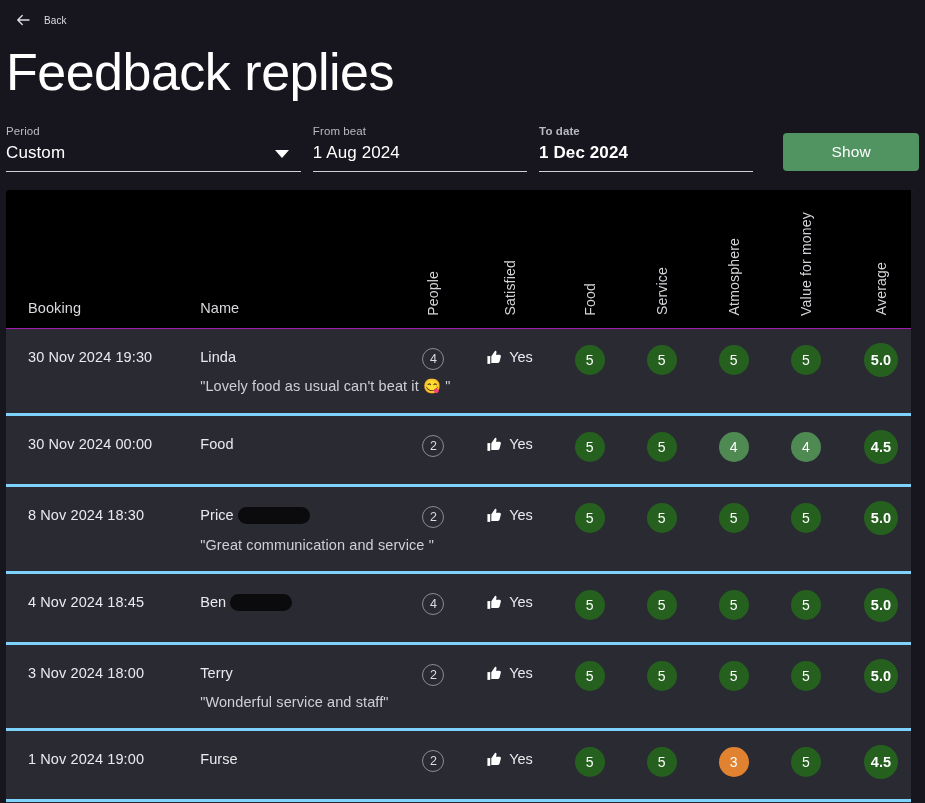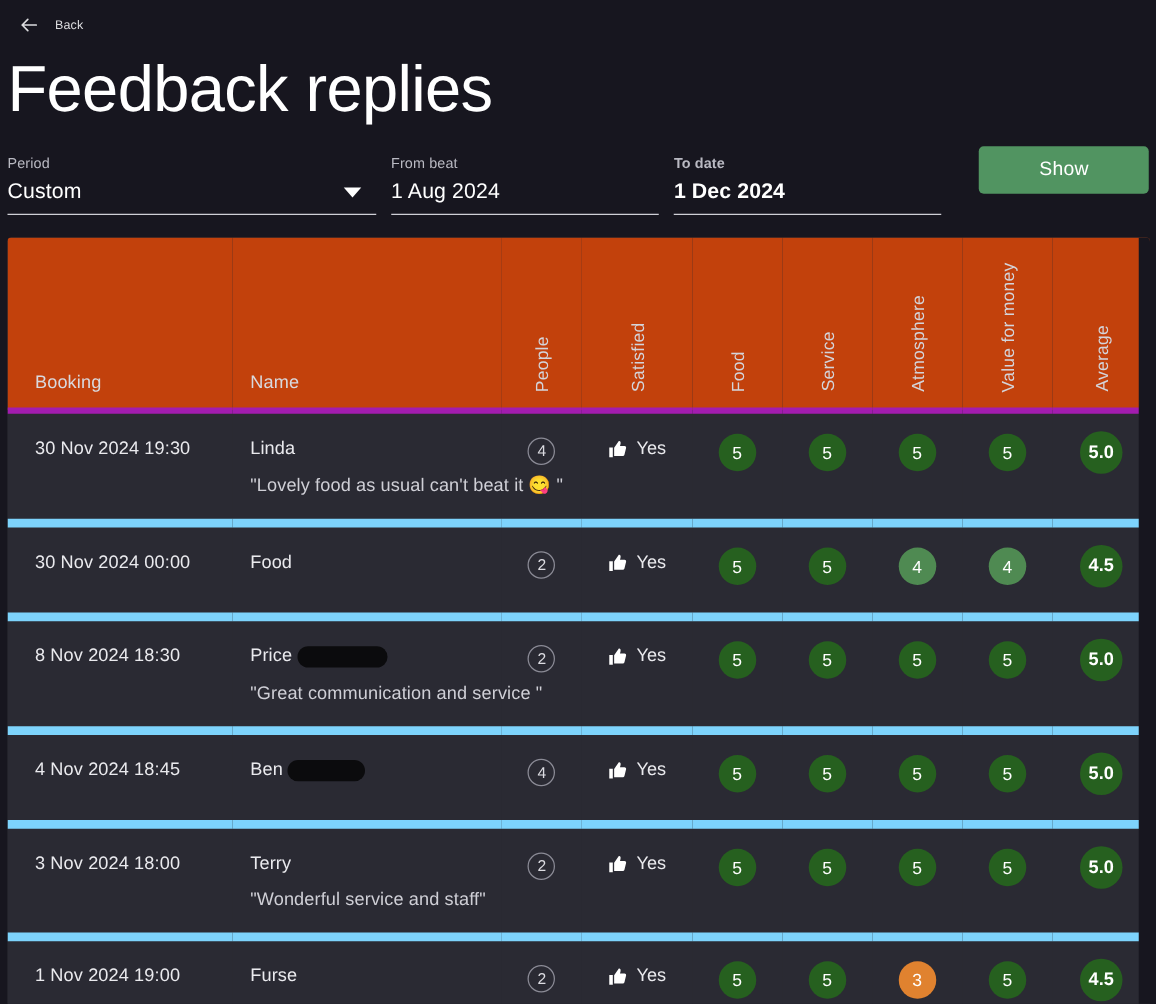"Show" .show-button { margin-bottom: 17px -> 1px }
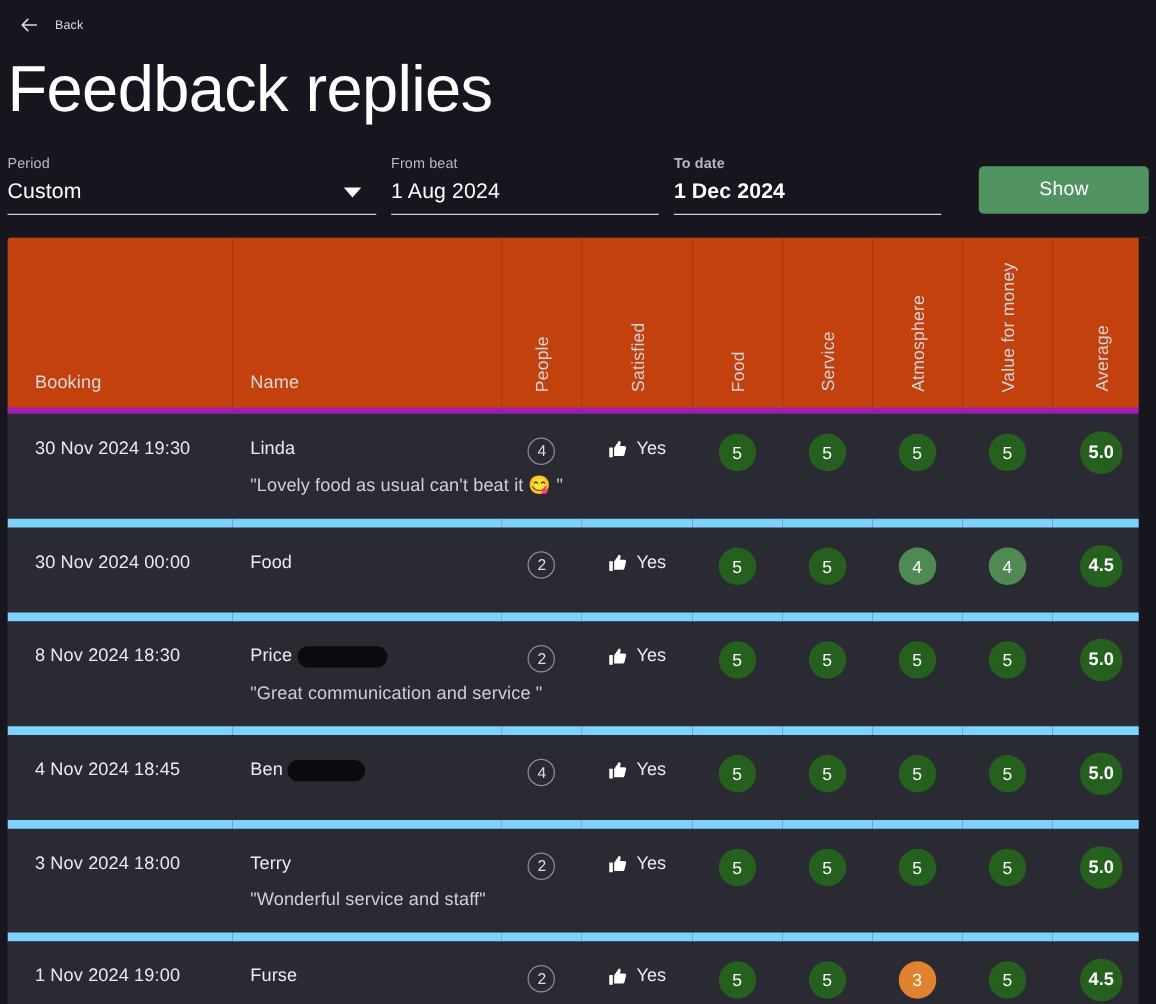"Booking" thead th { background: #c2410c -> #000000; border-bottom: 5px solid #a21caf -> 1px solid #a21caf }
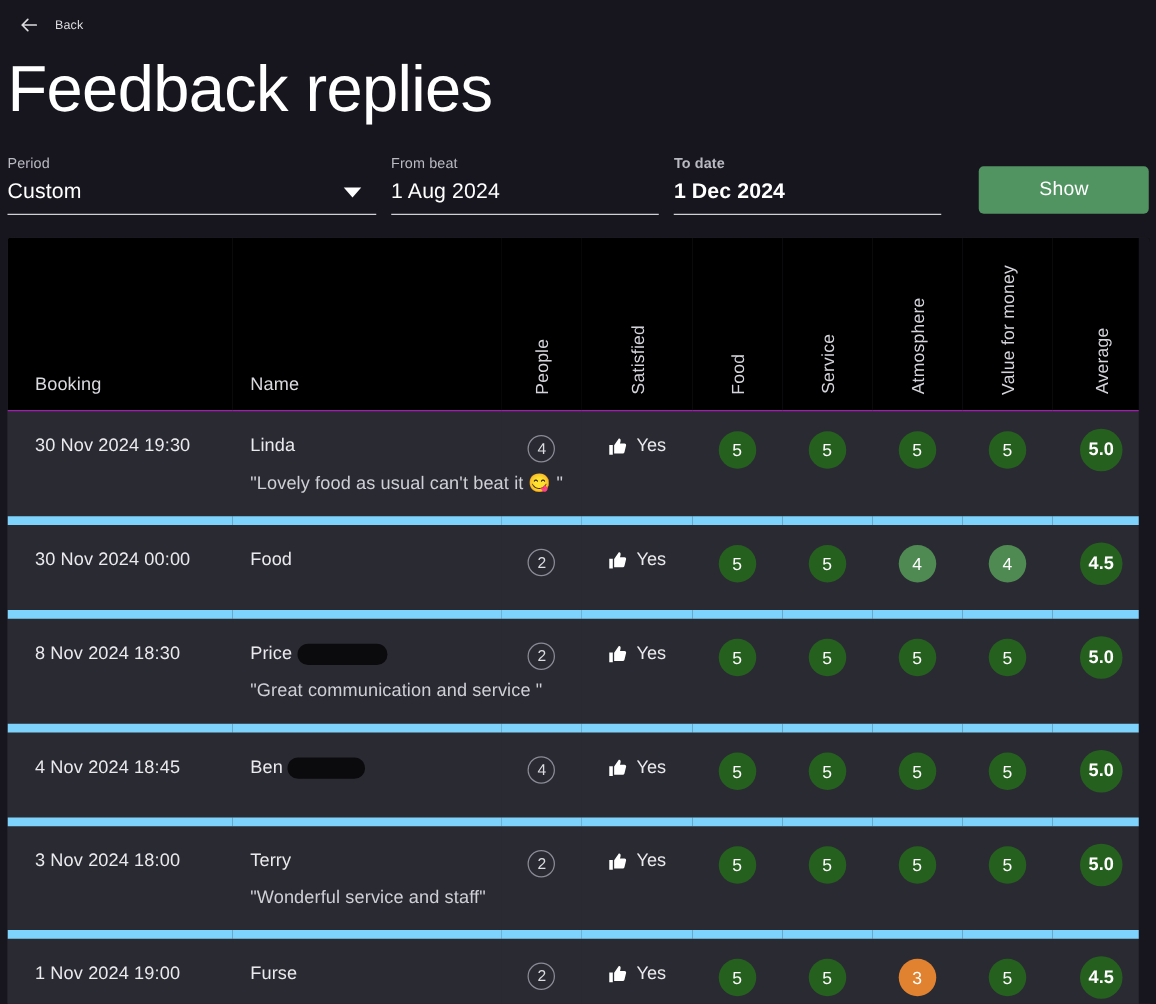"30 Nov 2024 19:30" tbody tr { border-bottom: 7px solid #7dd3fc -> 3px solid #7dd3fc }
